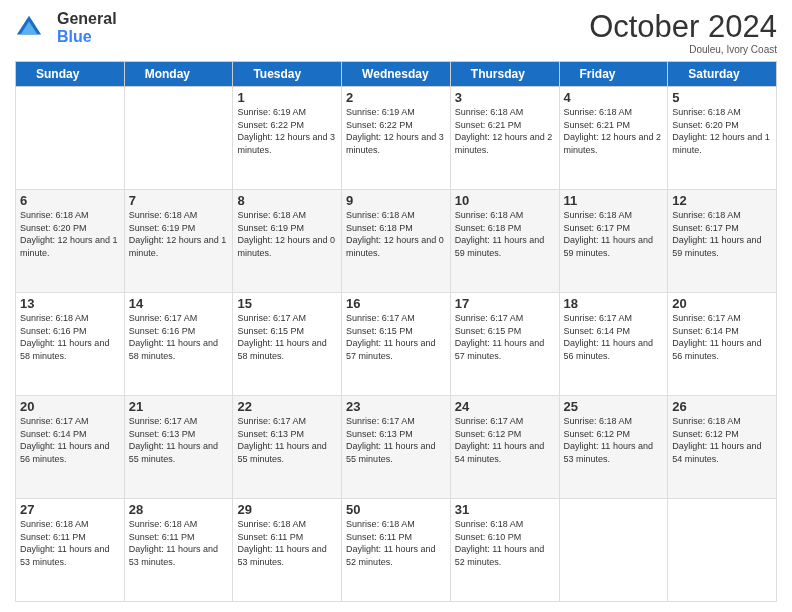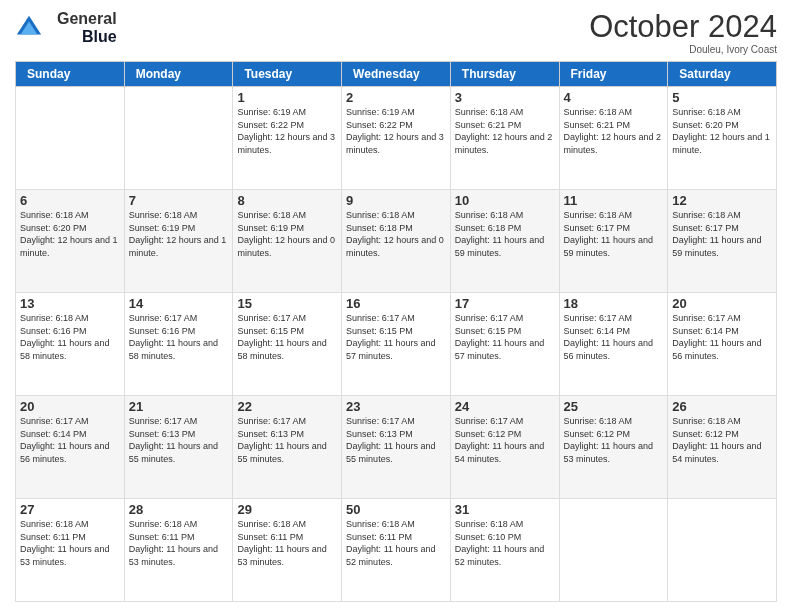"Blue" .logo-blue { color: #0f172a -> #3b82f6; text-align: right -> none }
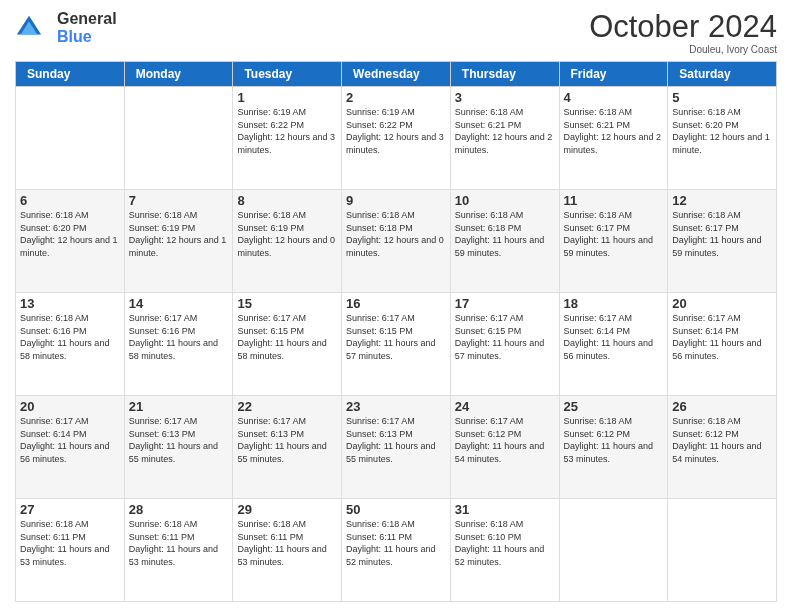"Sunday" .calendar th { padding: 5px 11px -> 5px 20px }
